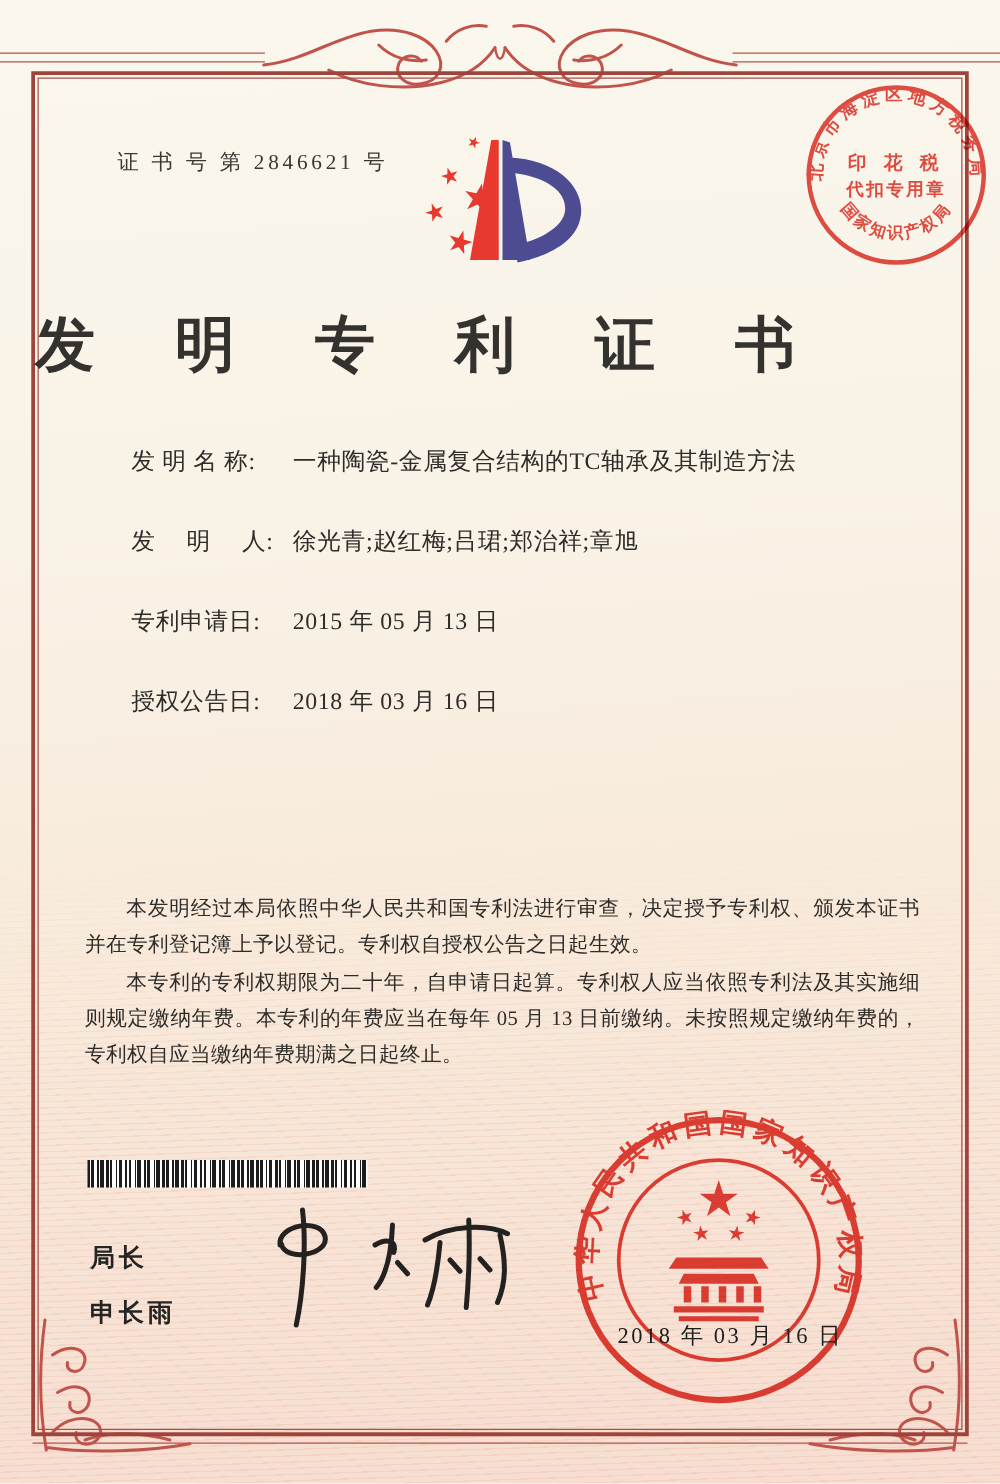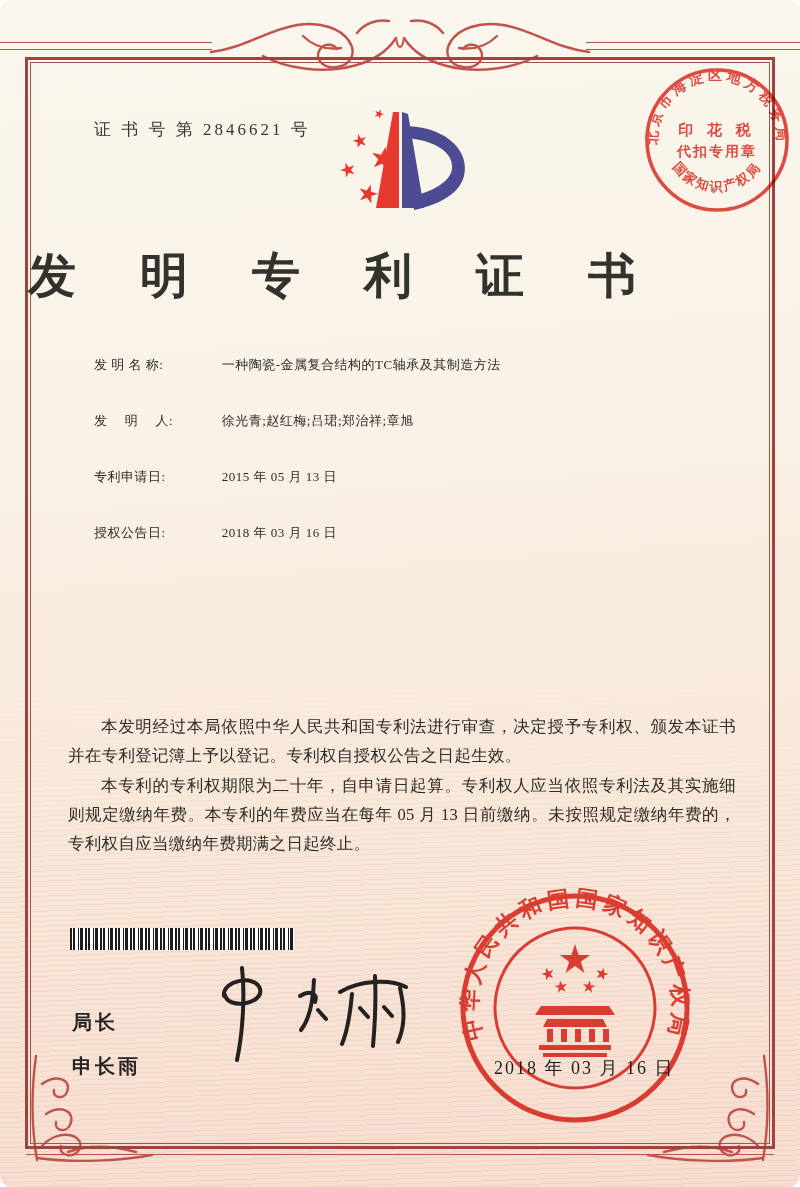"证 书 号 第 2846621" .page { border-radius: 12px -> none }
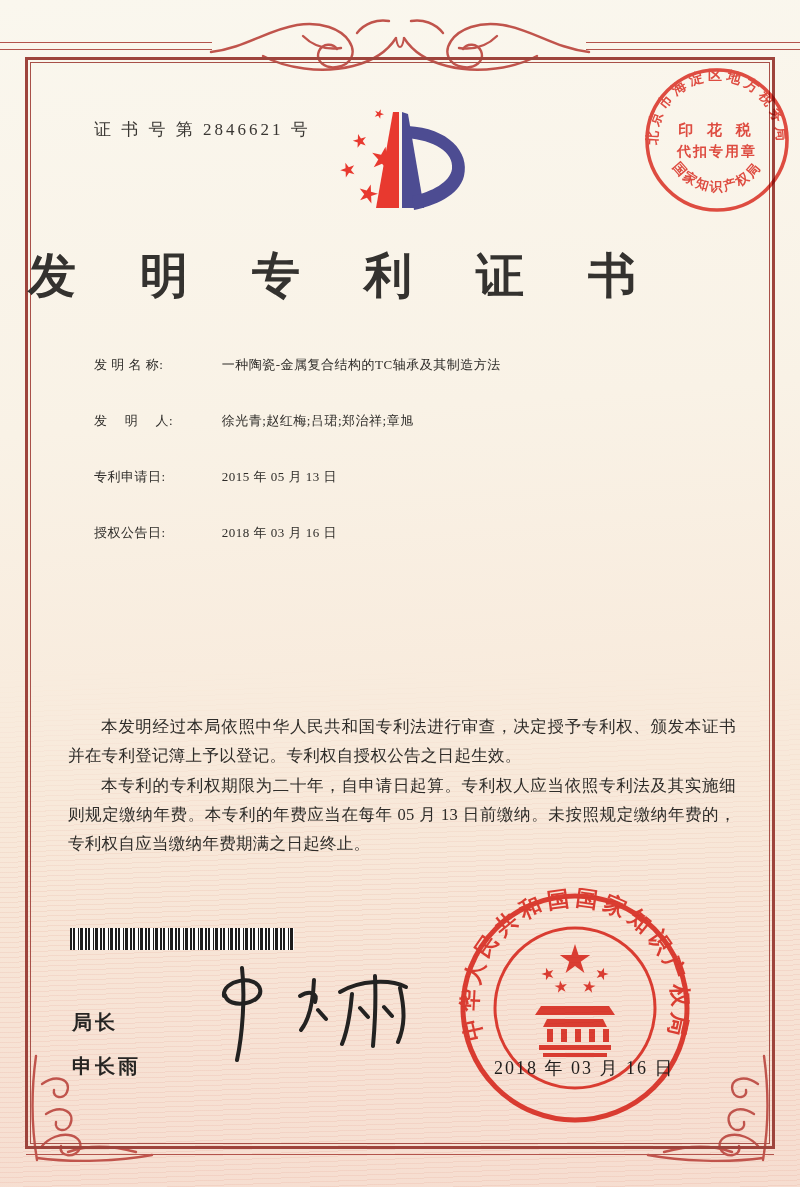"发 明 名 称: 一种陶瓷-金属复合结构的TC轴承及其制造方法" .fields { font-size: 13px -> 19px; left: 94px -> 105px }
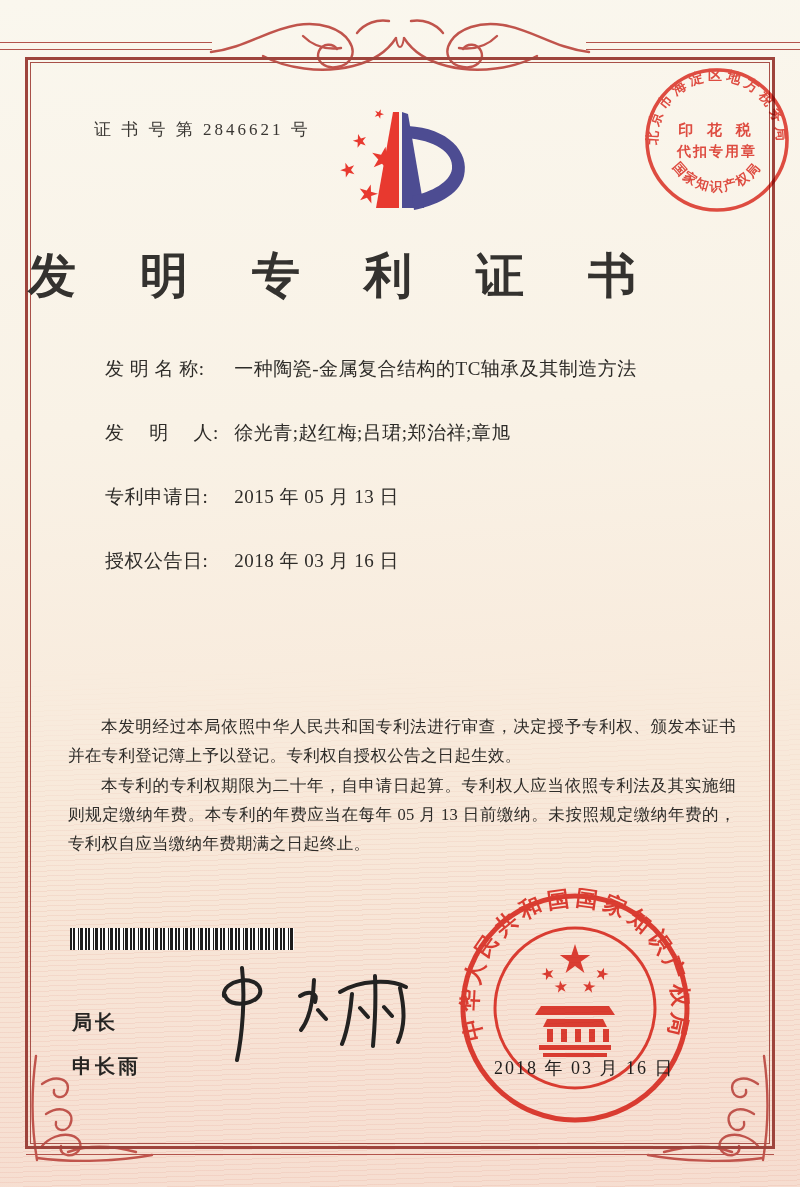"局长" .signer { margin-top: 16px -> none }
